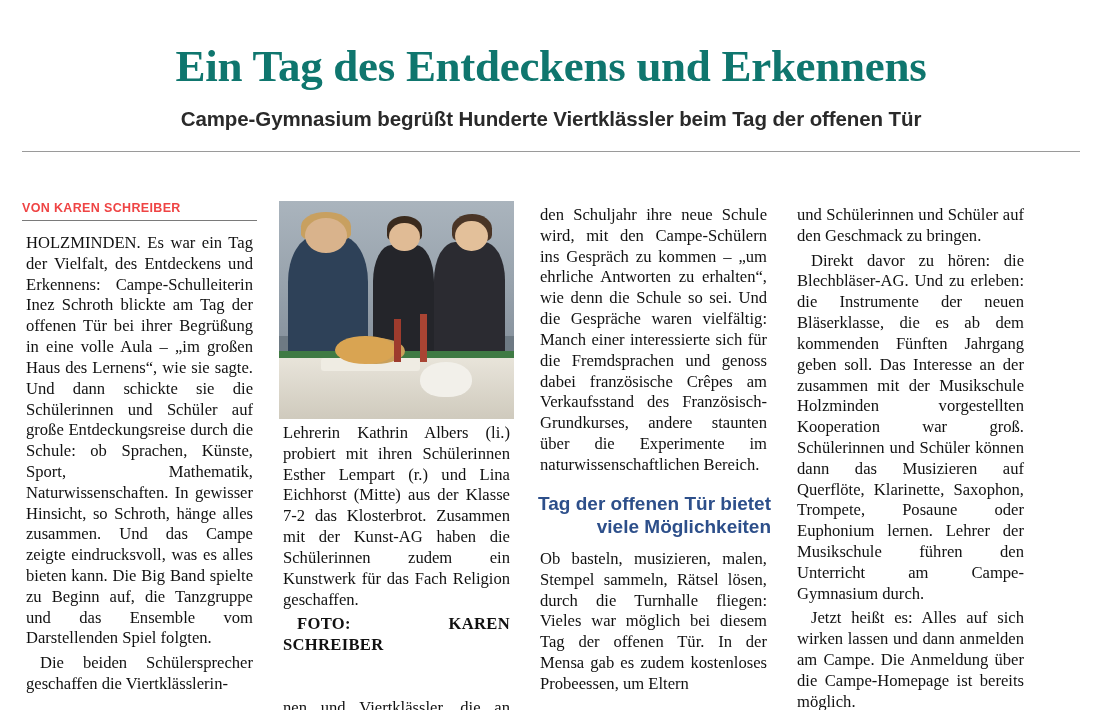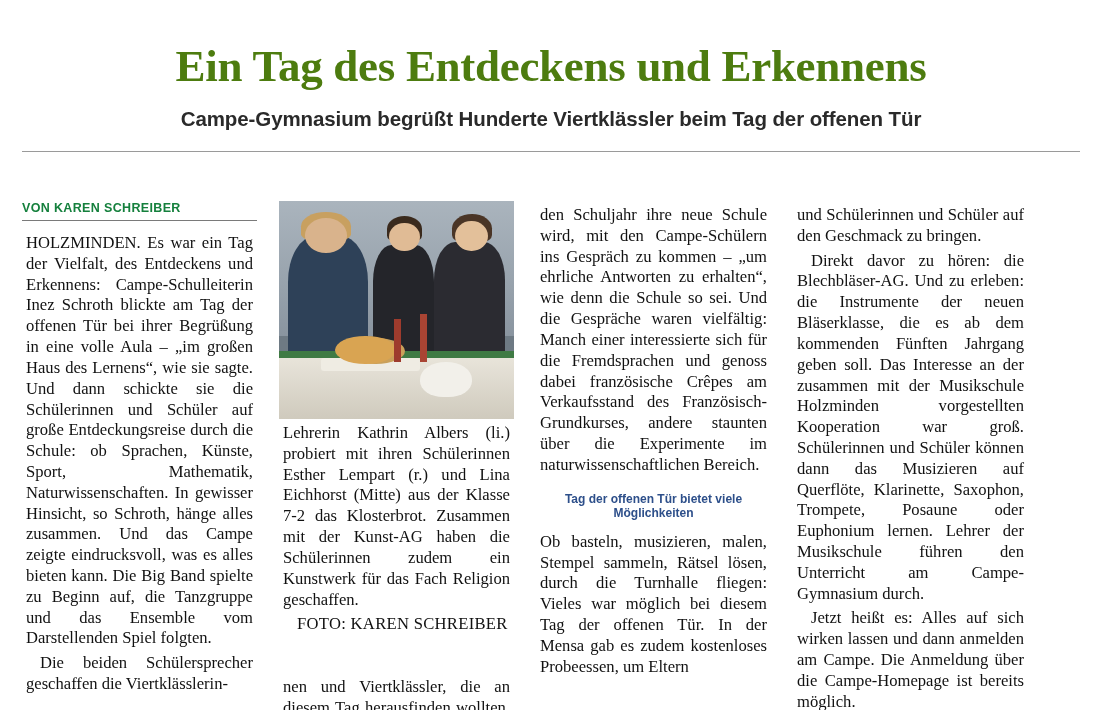"Ein Tag des Entdeckens und" .headline { color: #4d7c0f -> #0f766e }
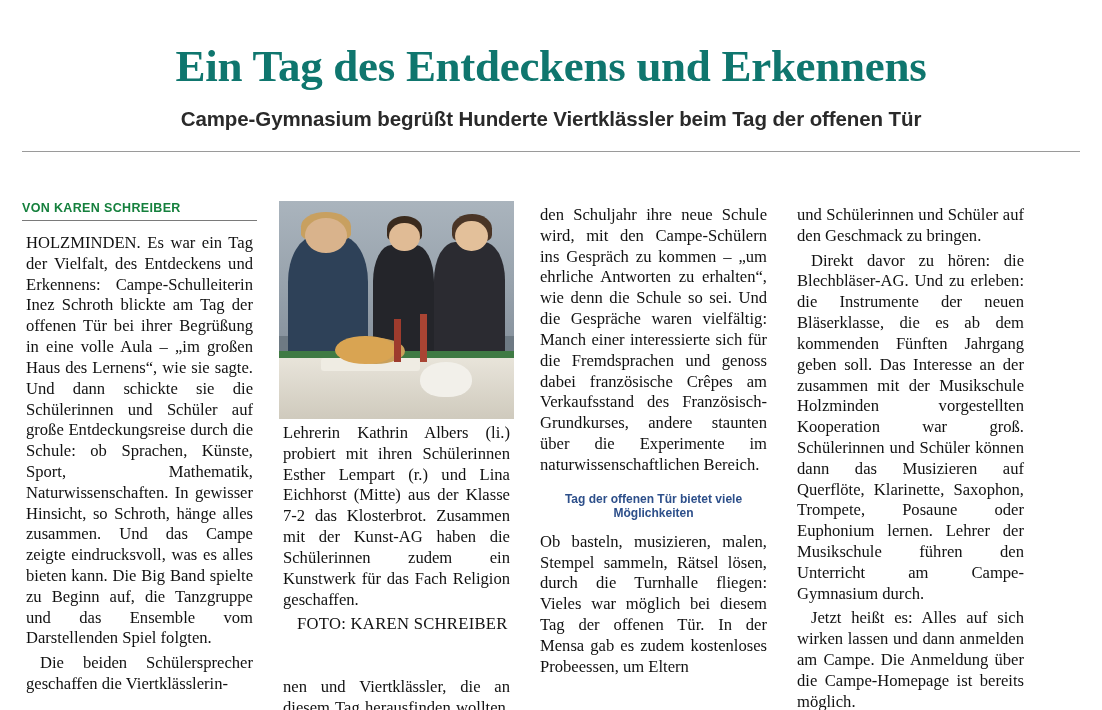"VON KAREN SCHREIBER" .byline { color: #15803d -> #ef4444 }
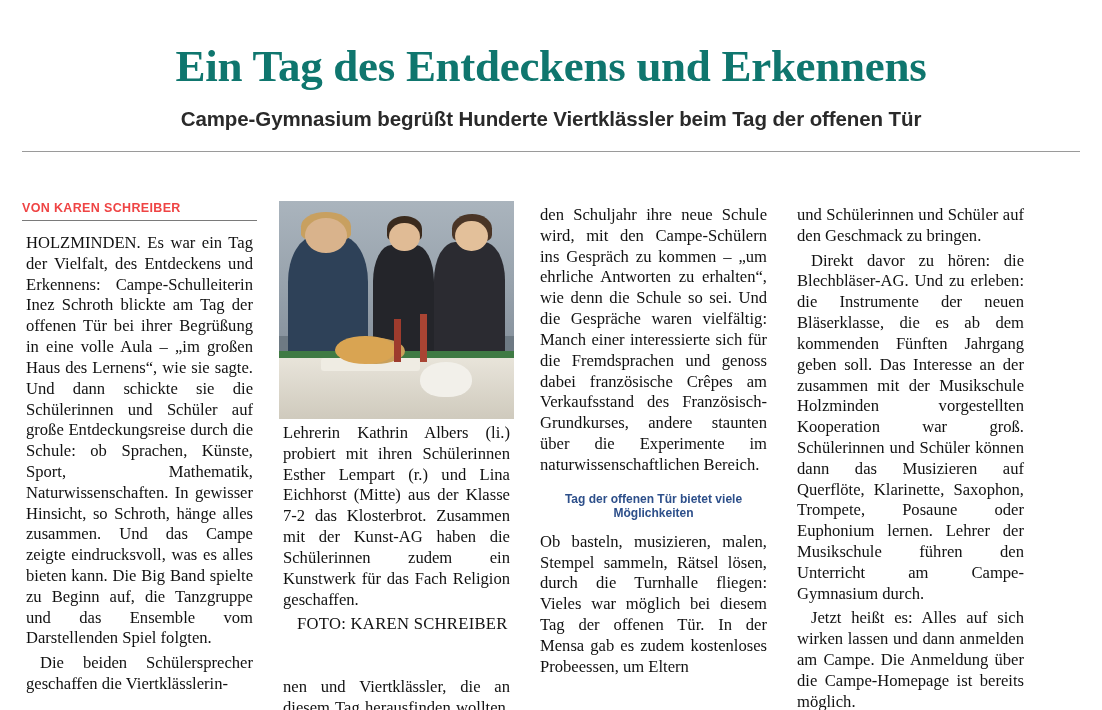"Tag der offenen Tür bietet" .crosshead { font-size: 12px -> 19px; text-align: center -> right }
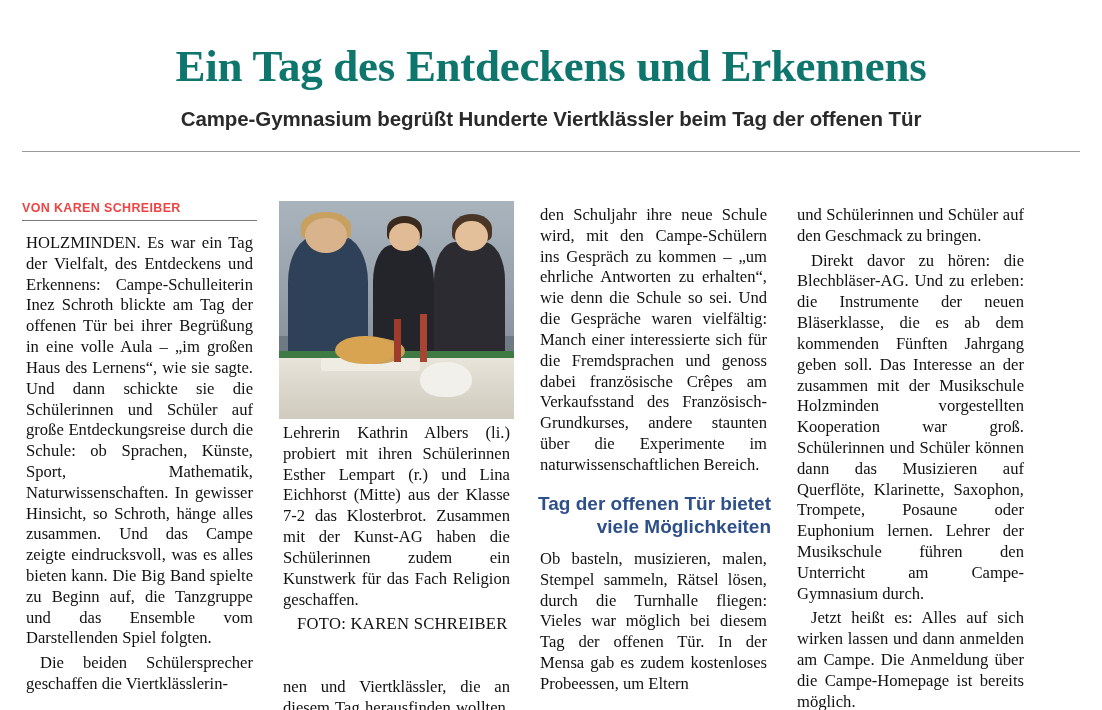"FOTO: KAREN SCHREIBER" .credit { font-weight: normal -> bold }
